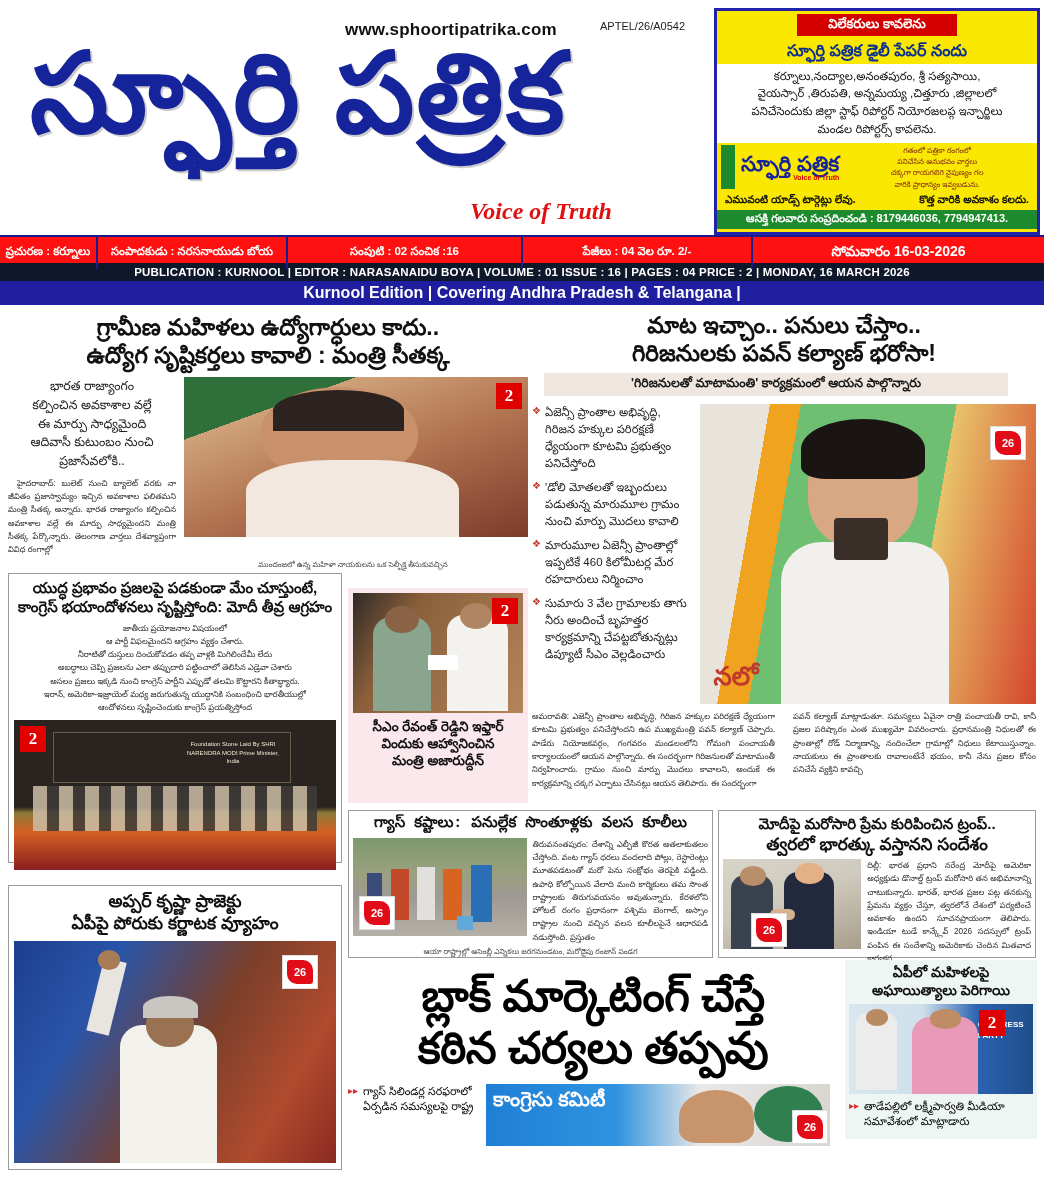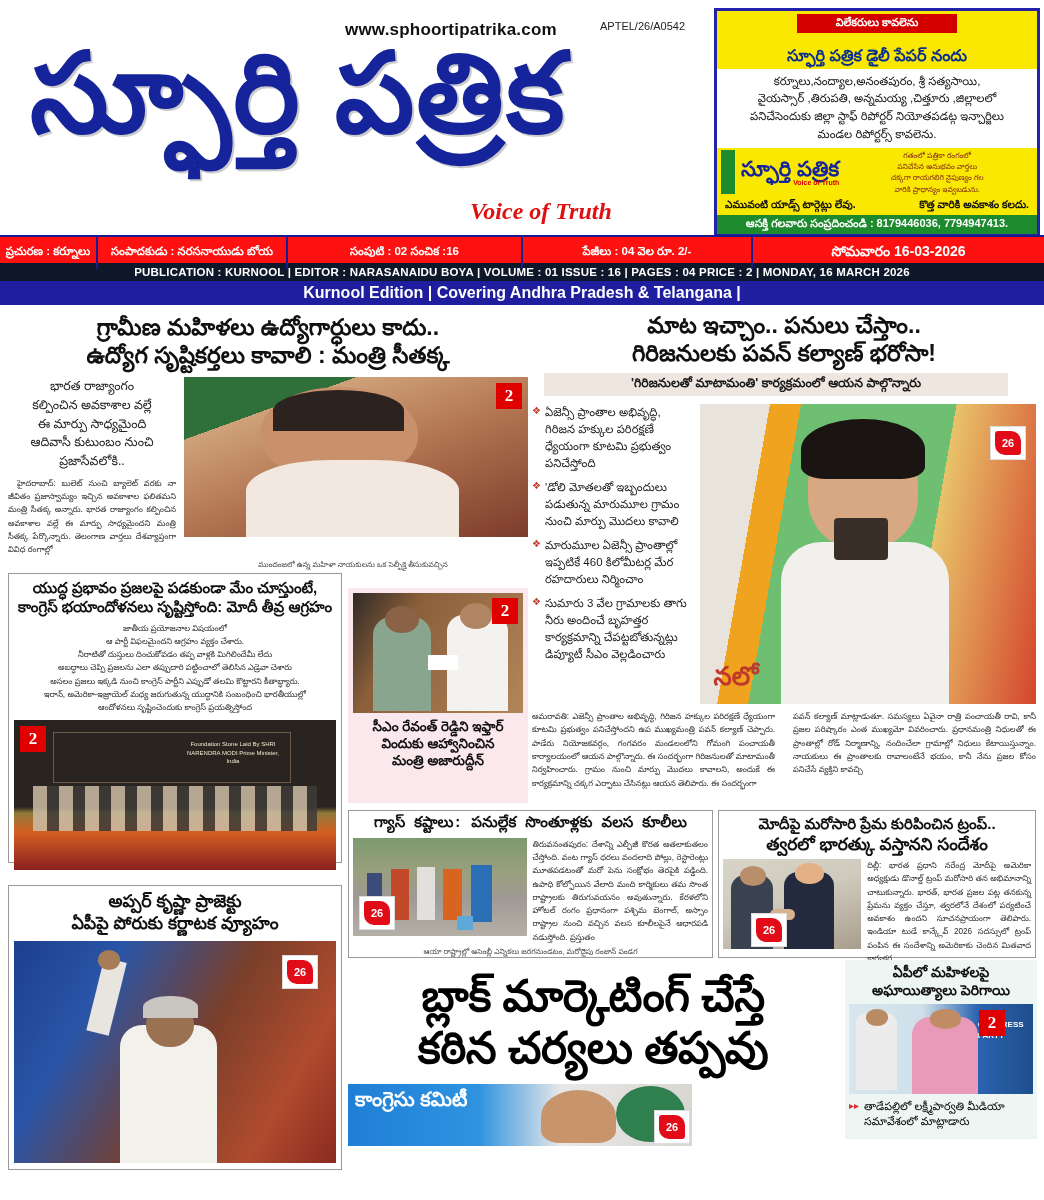"విలేకరులు కావలెను" .ad-redbar { font-size: 11px -> 13px; margin: 3px auto 12px auto -> 3px auto 4px auto }
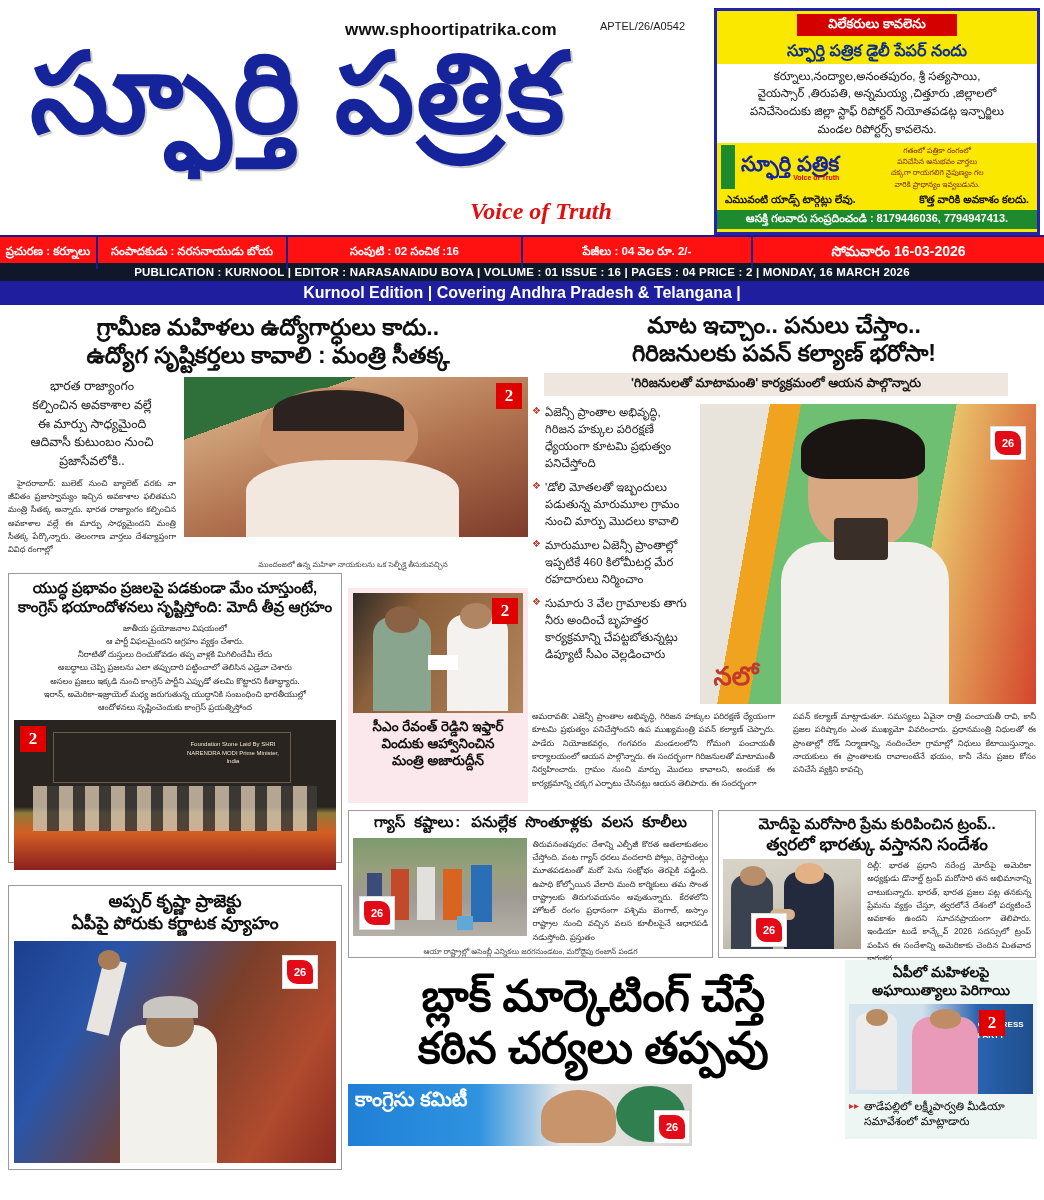"పనిచేసెందుకు జిల్లా స్టాఫ్ రిపోర్టర్" div { text: నియోతపడట్గ -> నియోరజలప్గ }
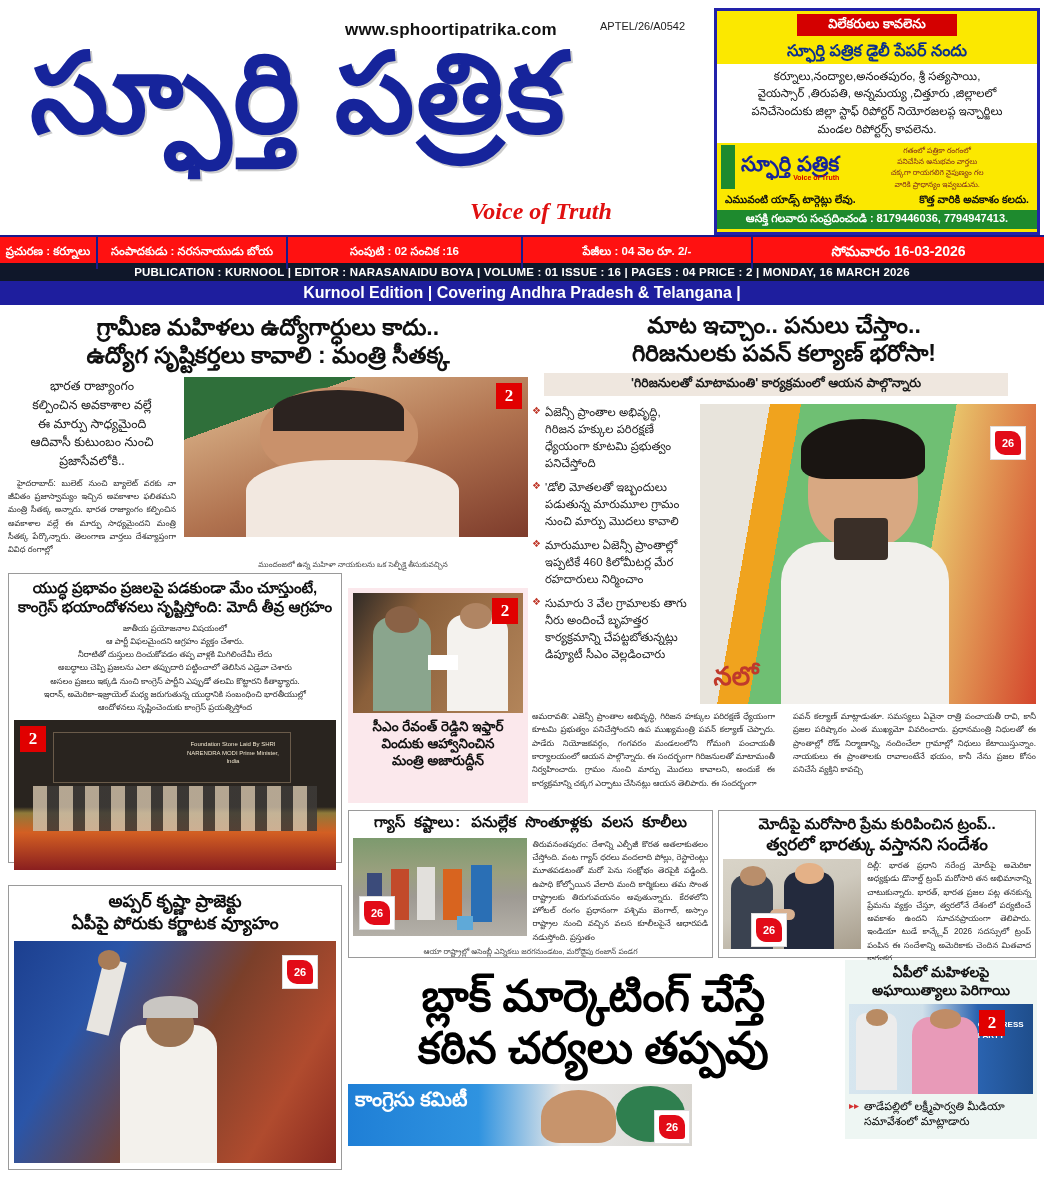"గ్యాస్ సిలిండర్ల సరఫరాలో ఏర్పడిన" ul.arrows { html: none -> <ul> <li>గ్యాస్ సిలిండర్ల సరఫరాలో ఏర్పడిన సమస్యలపై రాష్ట్ర</li> </ul> }
